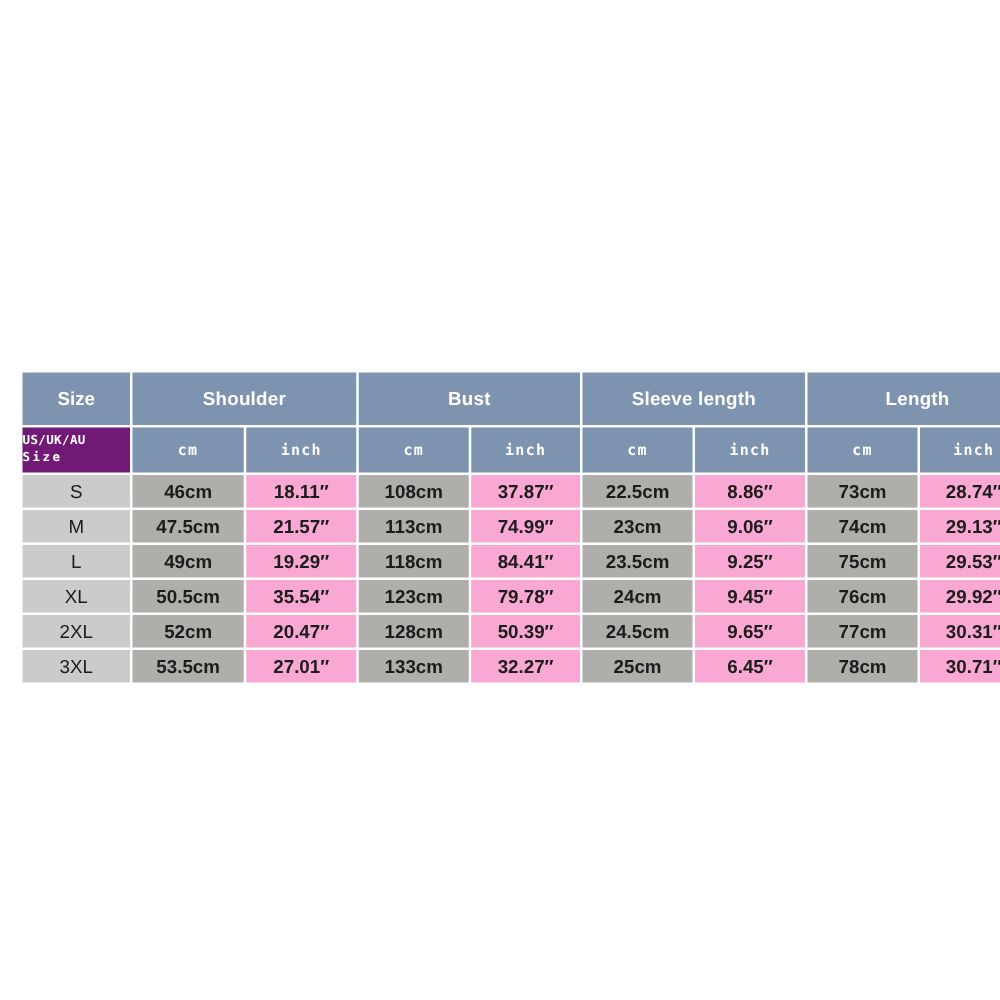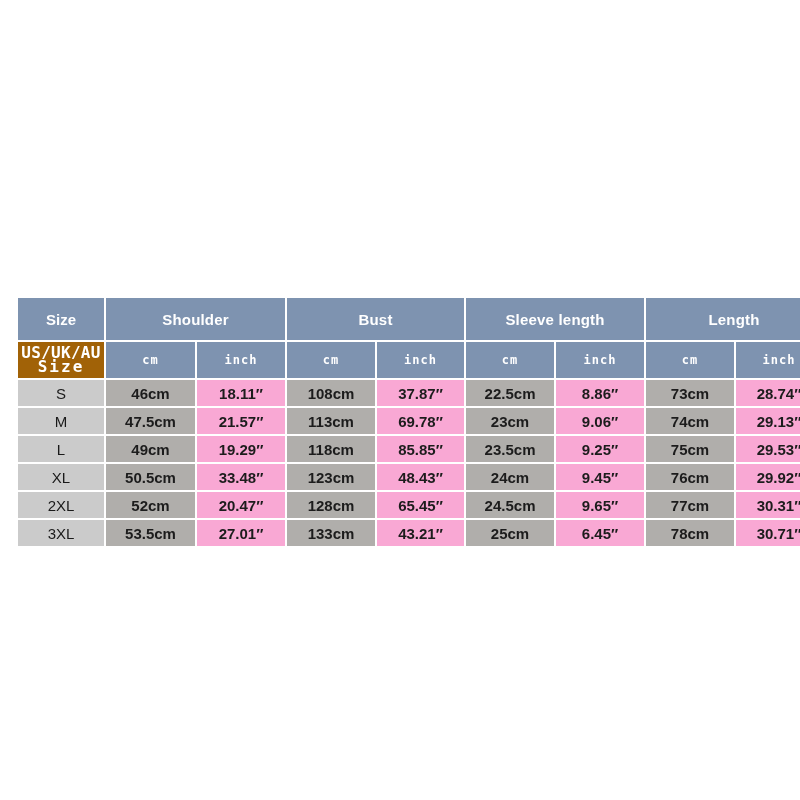"US/UK/AU" th.unit-size { background: #a16207 -> #701a75; font-size: 16px -> 10px; text-align: center -> left }
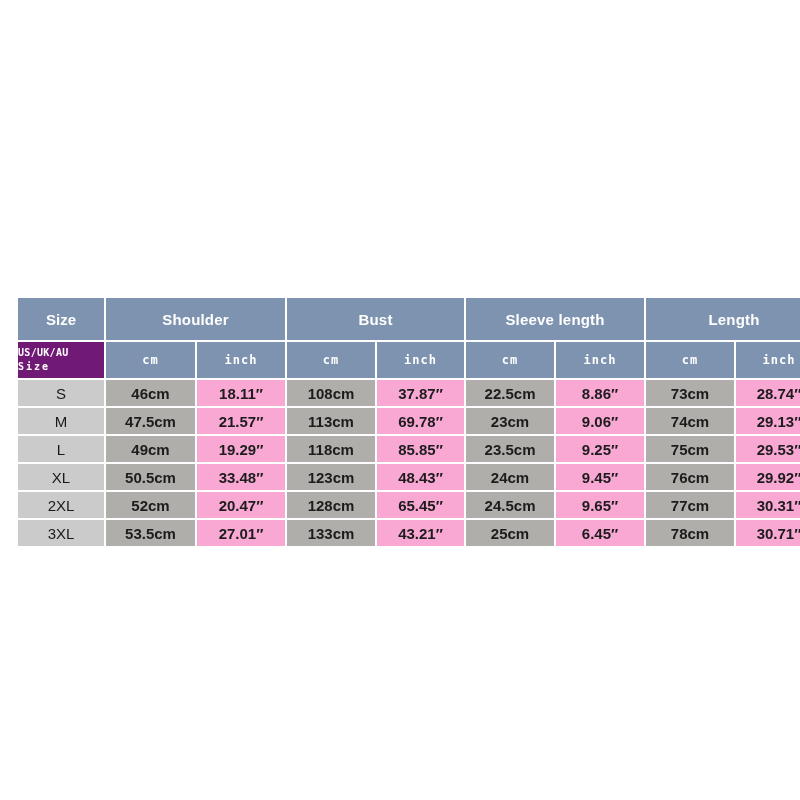"69.78″" td.c-inch { text: 69.78 -> 74.99 }
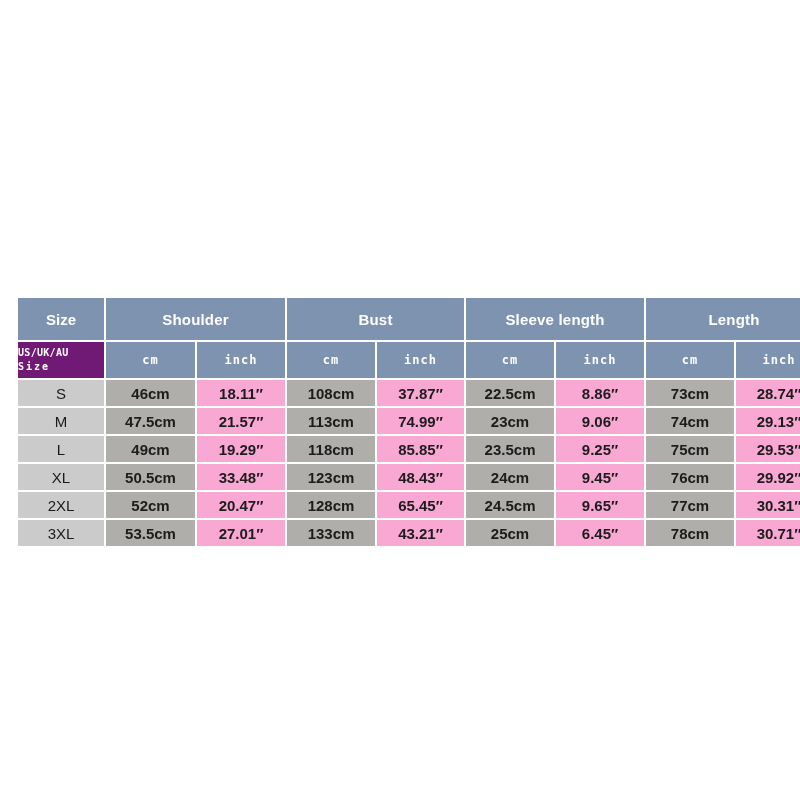"85.85″" td.c-inch { text: 85.85 -> 84.41 }
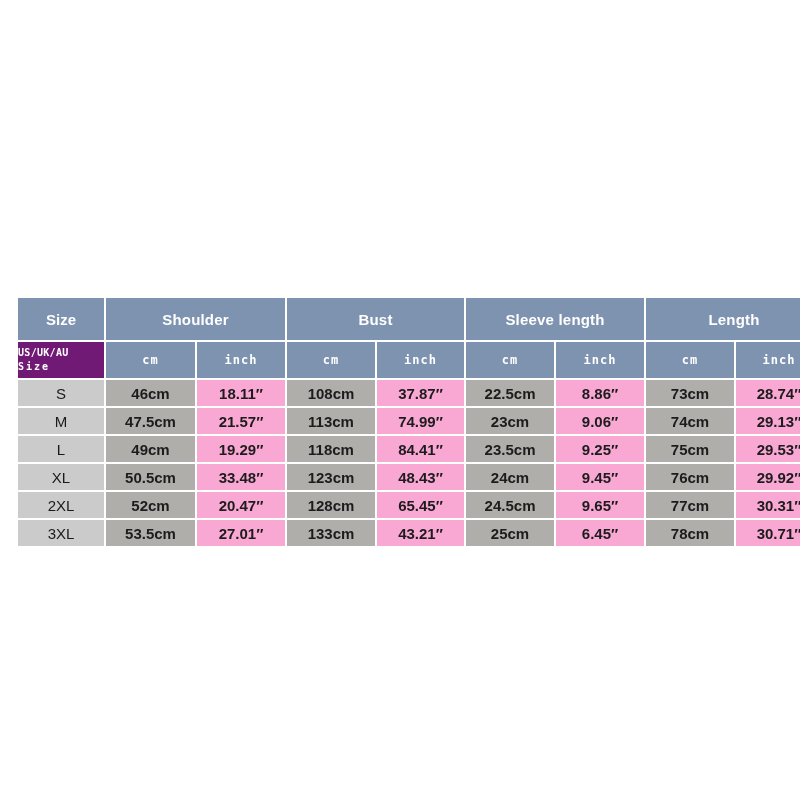"33.48″" td.c-inch { text: 33.48 -> 35.54 }
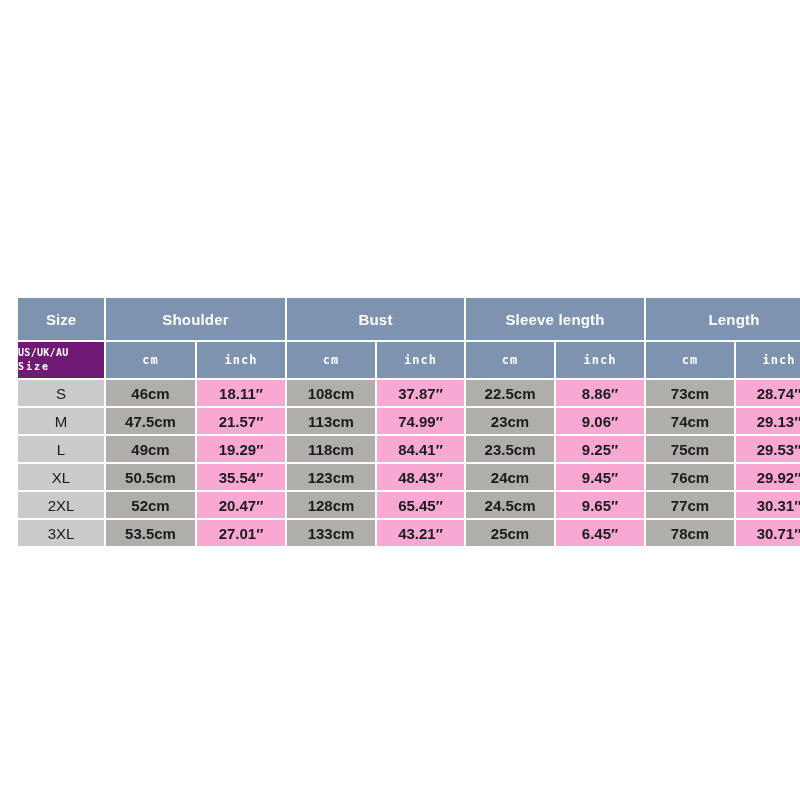"48.43″" td.c-inch { text: 48.43 -> 79.78 }
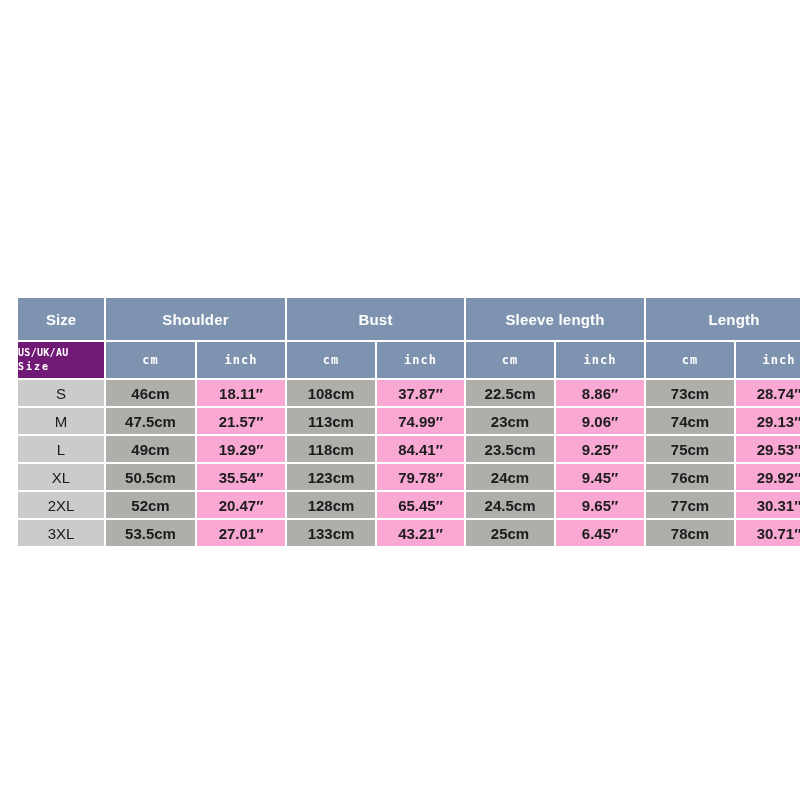"65.45″" td.c-inch { text: 65.45 -> 50.39 }
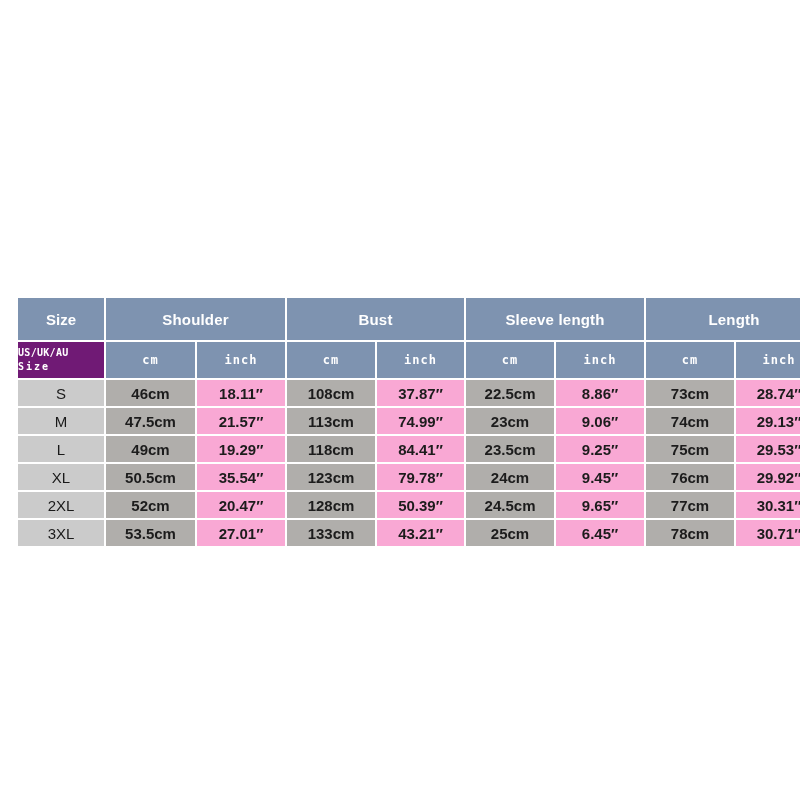"43.21″" td.c-inch { text: 43.21 -> 32.27 }
